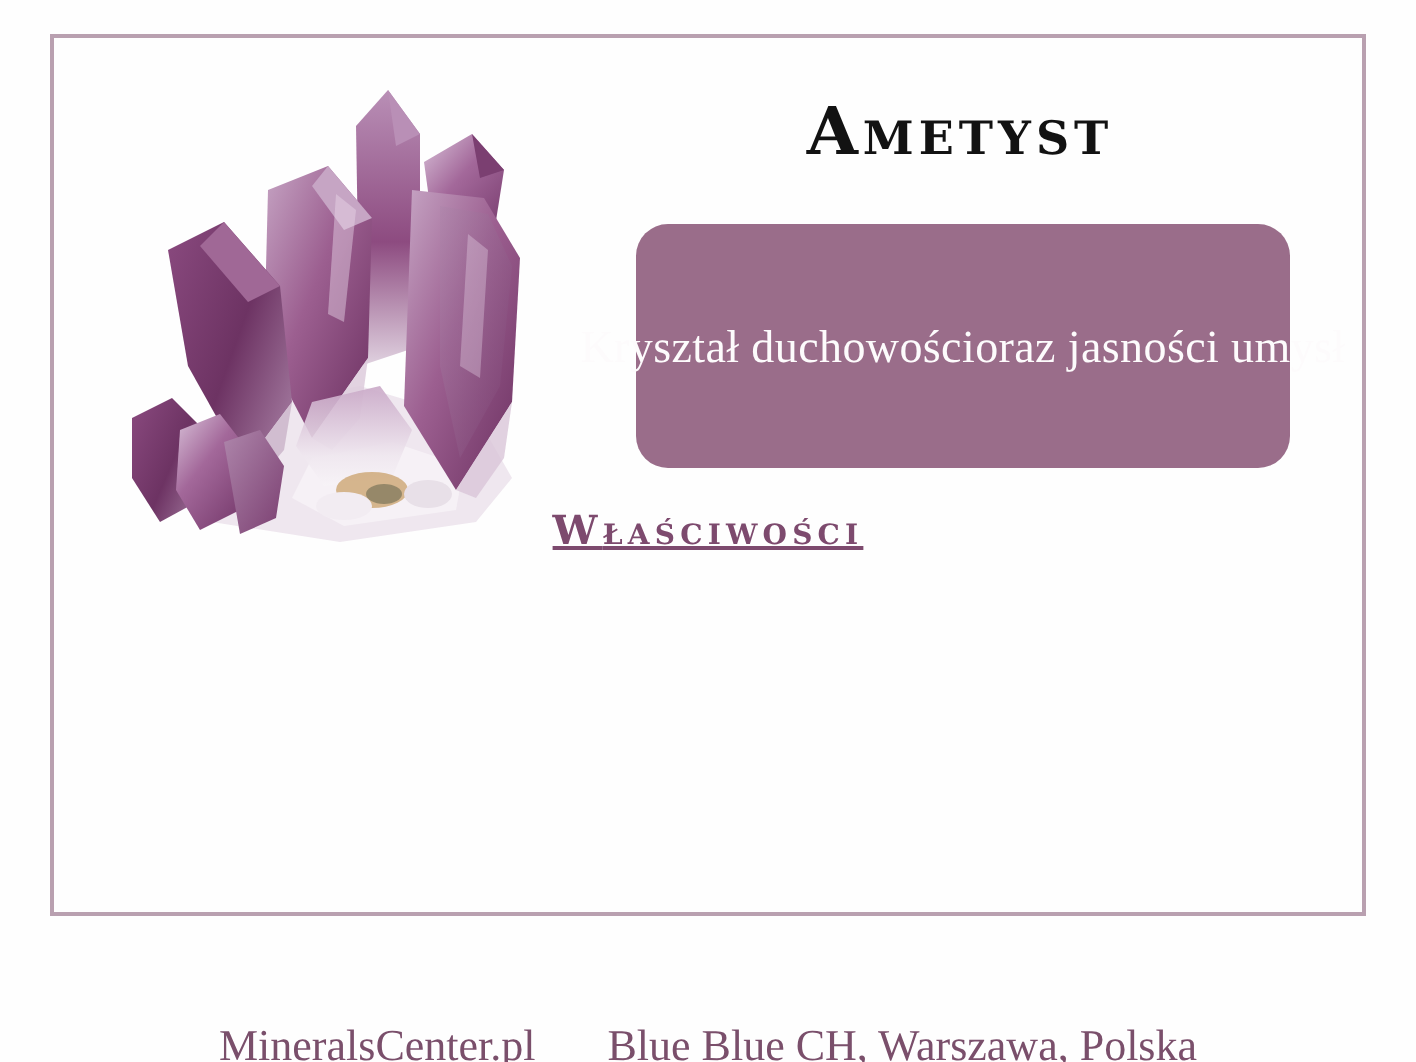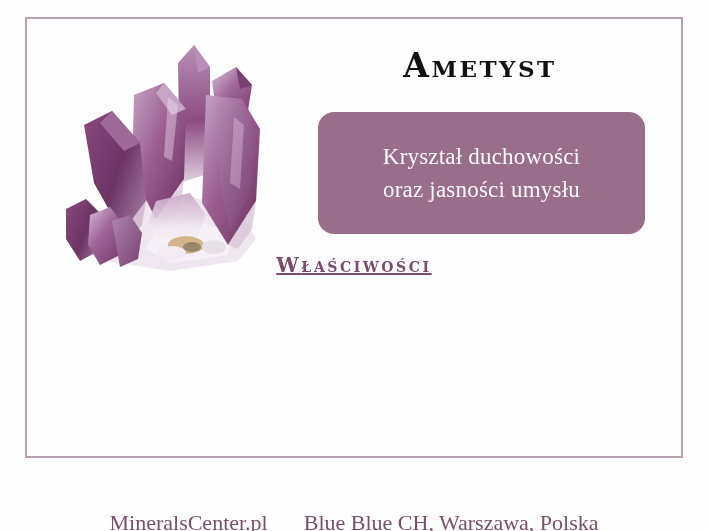"Kryształ duchowości" #subtitle-box { flex-direction: column -> row }
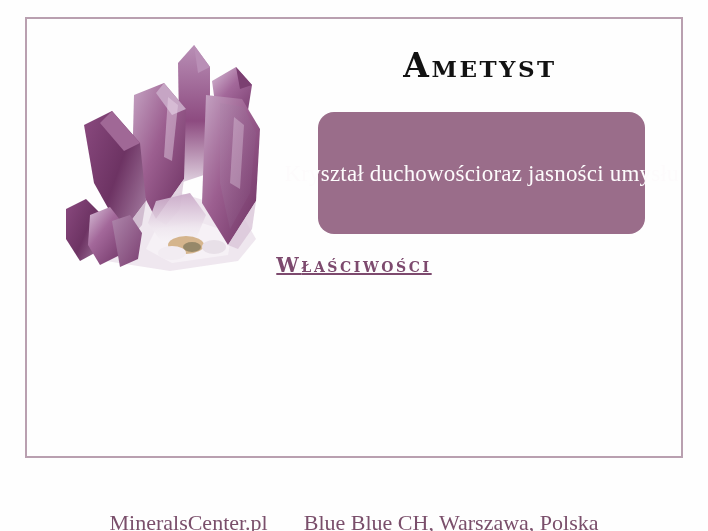"oraz jasności umysłu" div.subtitle-line { text: umysłu -> umysł }
